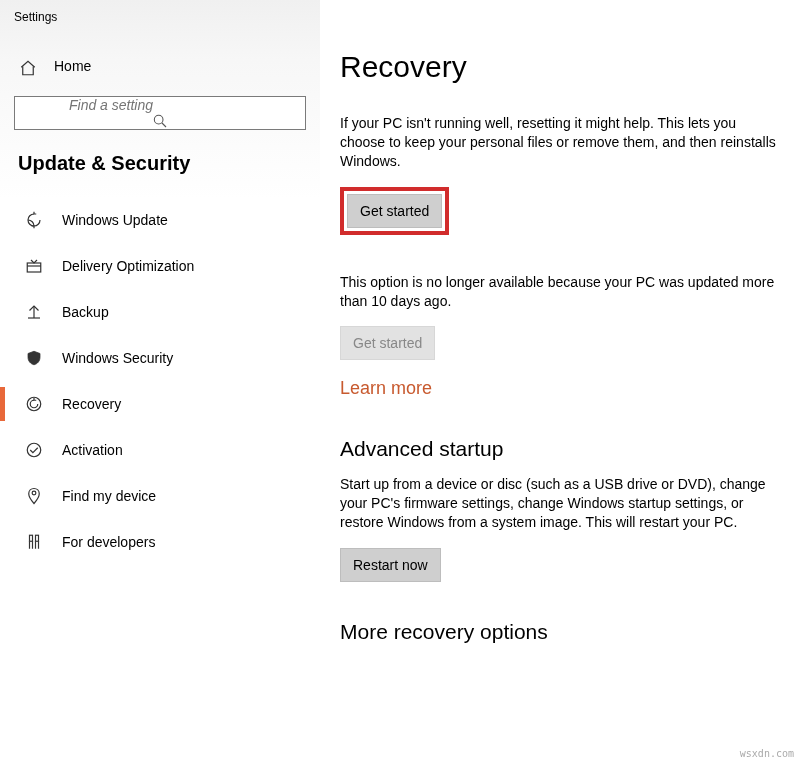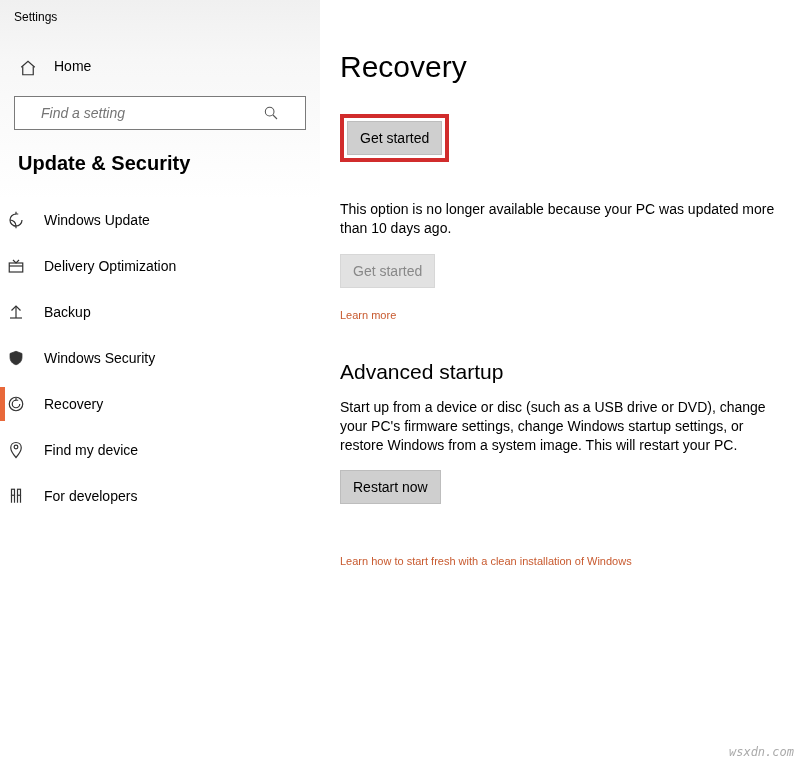"Find a setting" .search-box { flex-direction: none -> column; padding: 0 26px -> 0 4px }
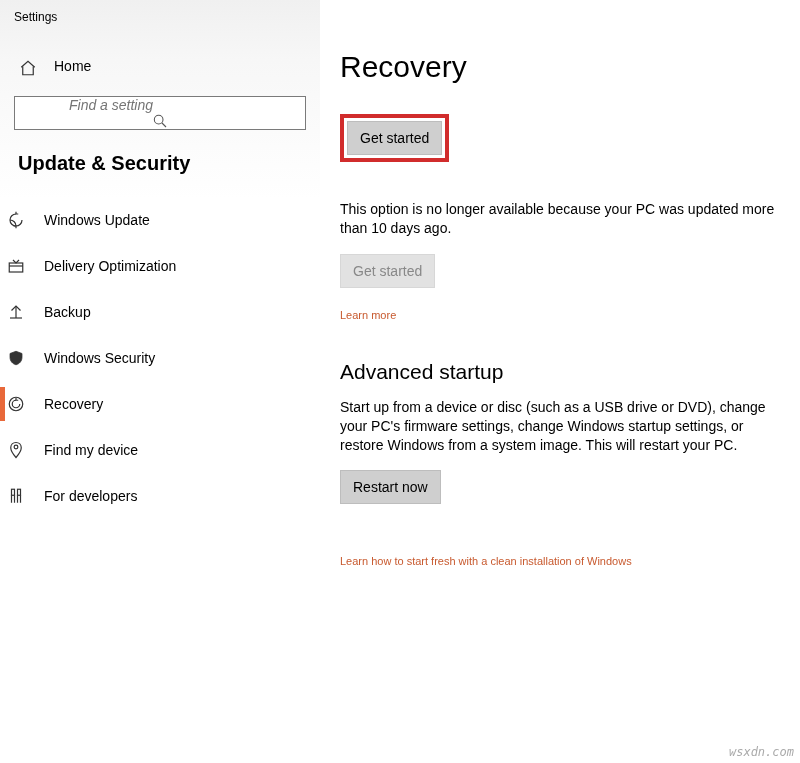"If your PC isn't running" p.section-text { html: none -> <p>If your PC isn't running well, resetting it might help. This lets you choose to keep your personal files or remove them, and then reinstalls Windows.</p> }
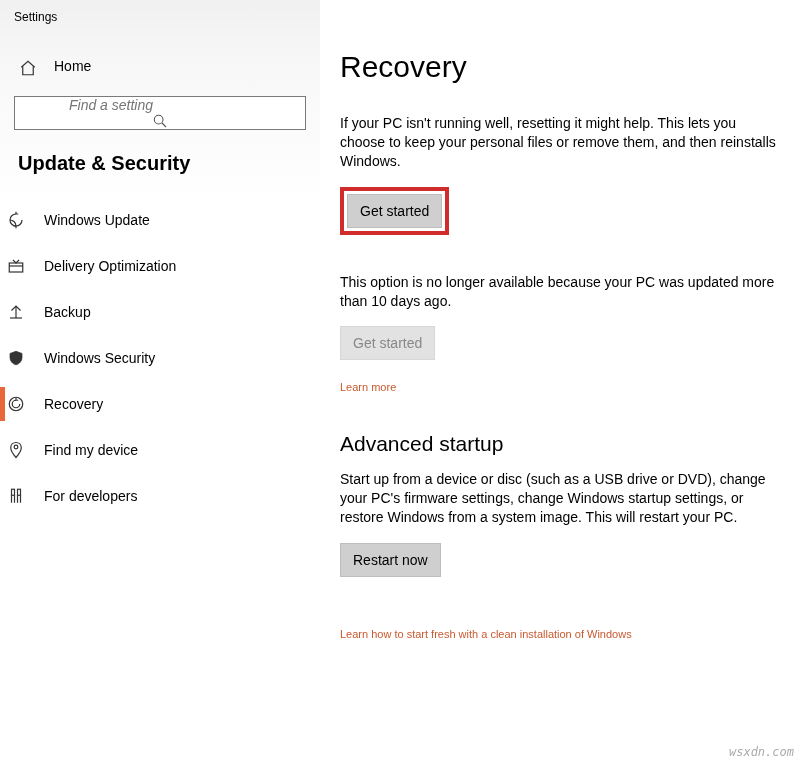"Windows Update" .nav-item { padding-left: 6px -> 24px }
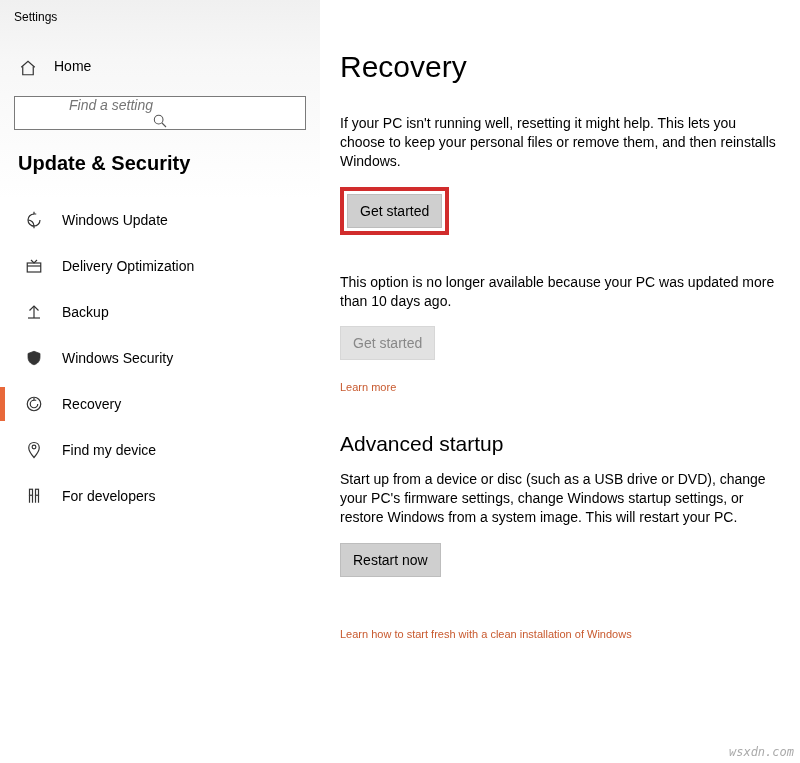"Learn more" .link { font-size: 11px -> 18px; text-align: none -> center }
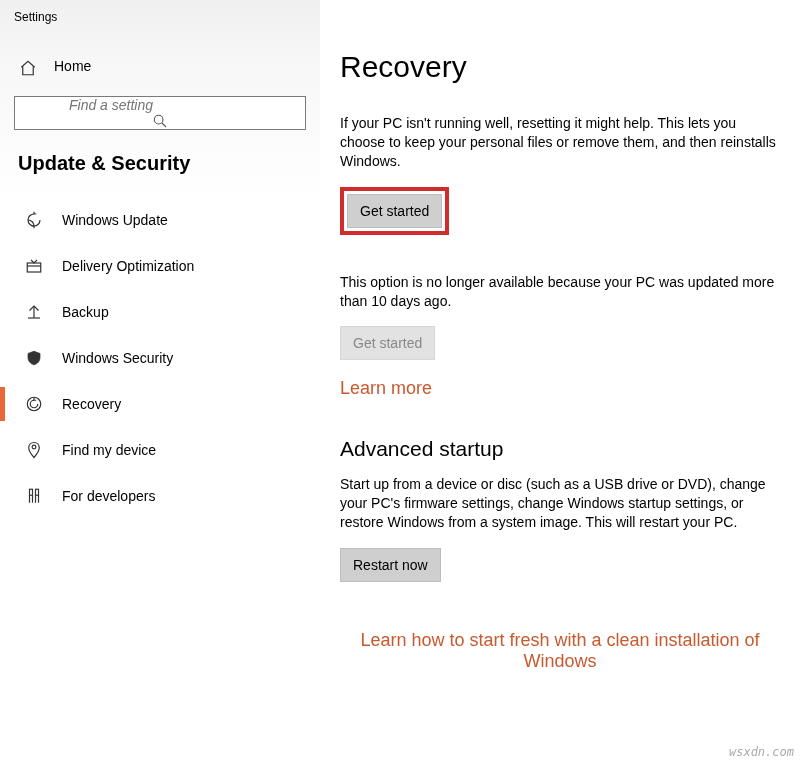"Activation" div.nav-item { html: none -> <div> <span> <svg> <circle></circle> <polyline></polyline> </svg> </span> <span>Activation</span> </div> }
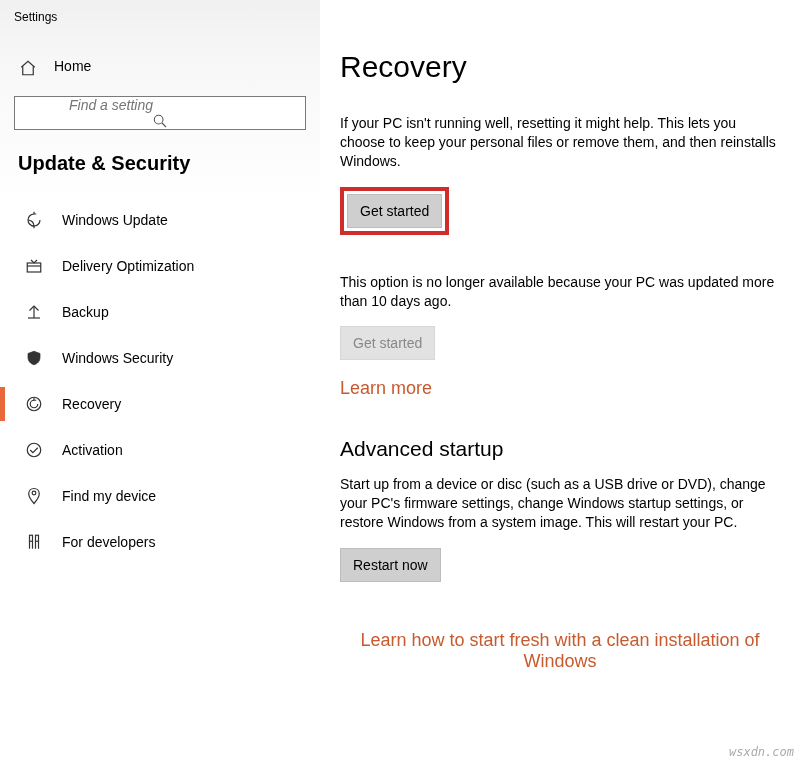"More recovery options" h2.section-title { html: none -> <h2>More recovery options</h2> }
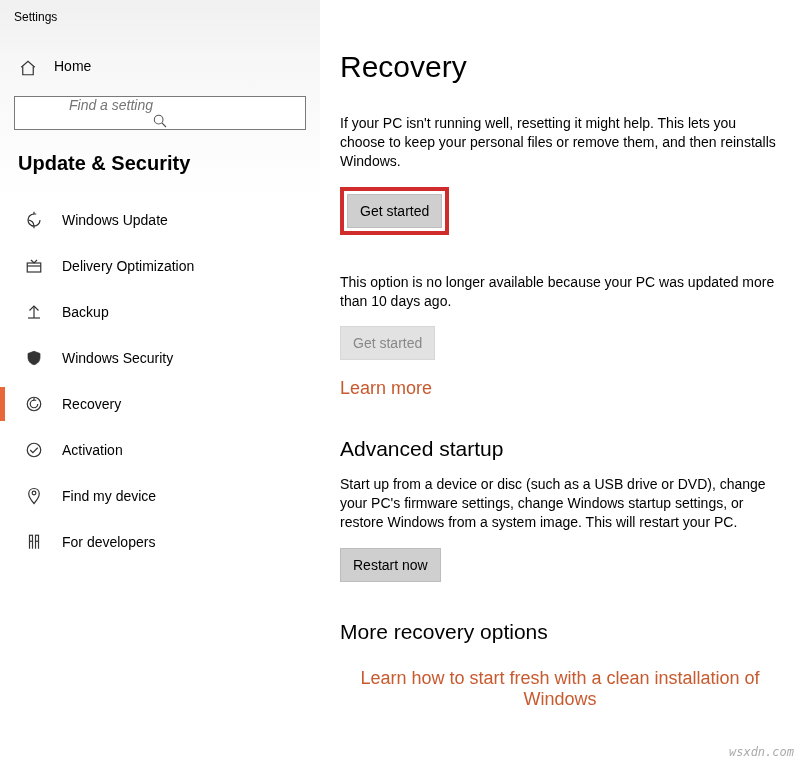"Learn how to start fresh" span.link { html: <span>Learn how to start fresh with a clean installation of Windows</span> -> none }
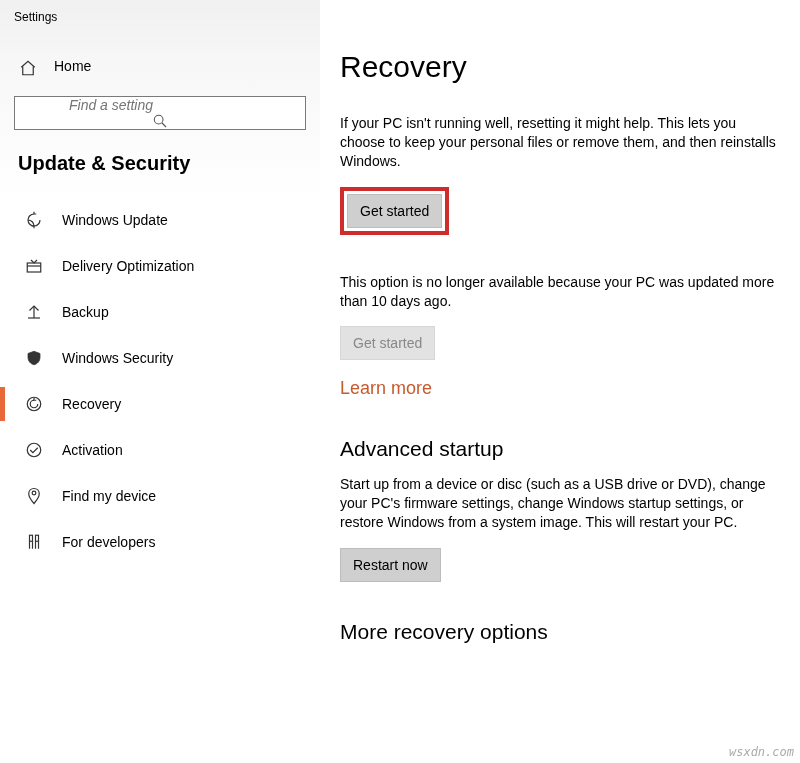"wsxdn.com" .watermark { font-size: 12px -> 10px; font-style: italic -> none }
